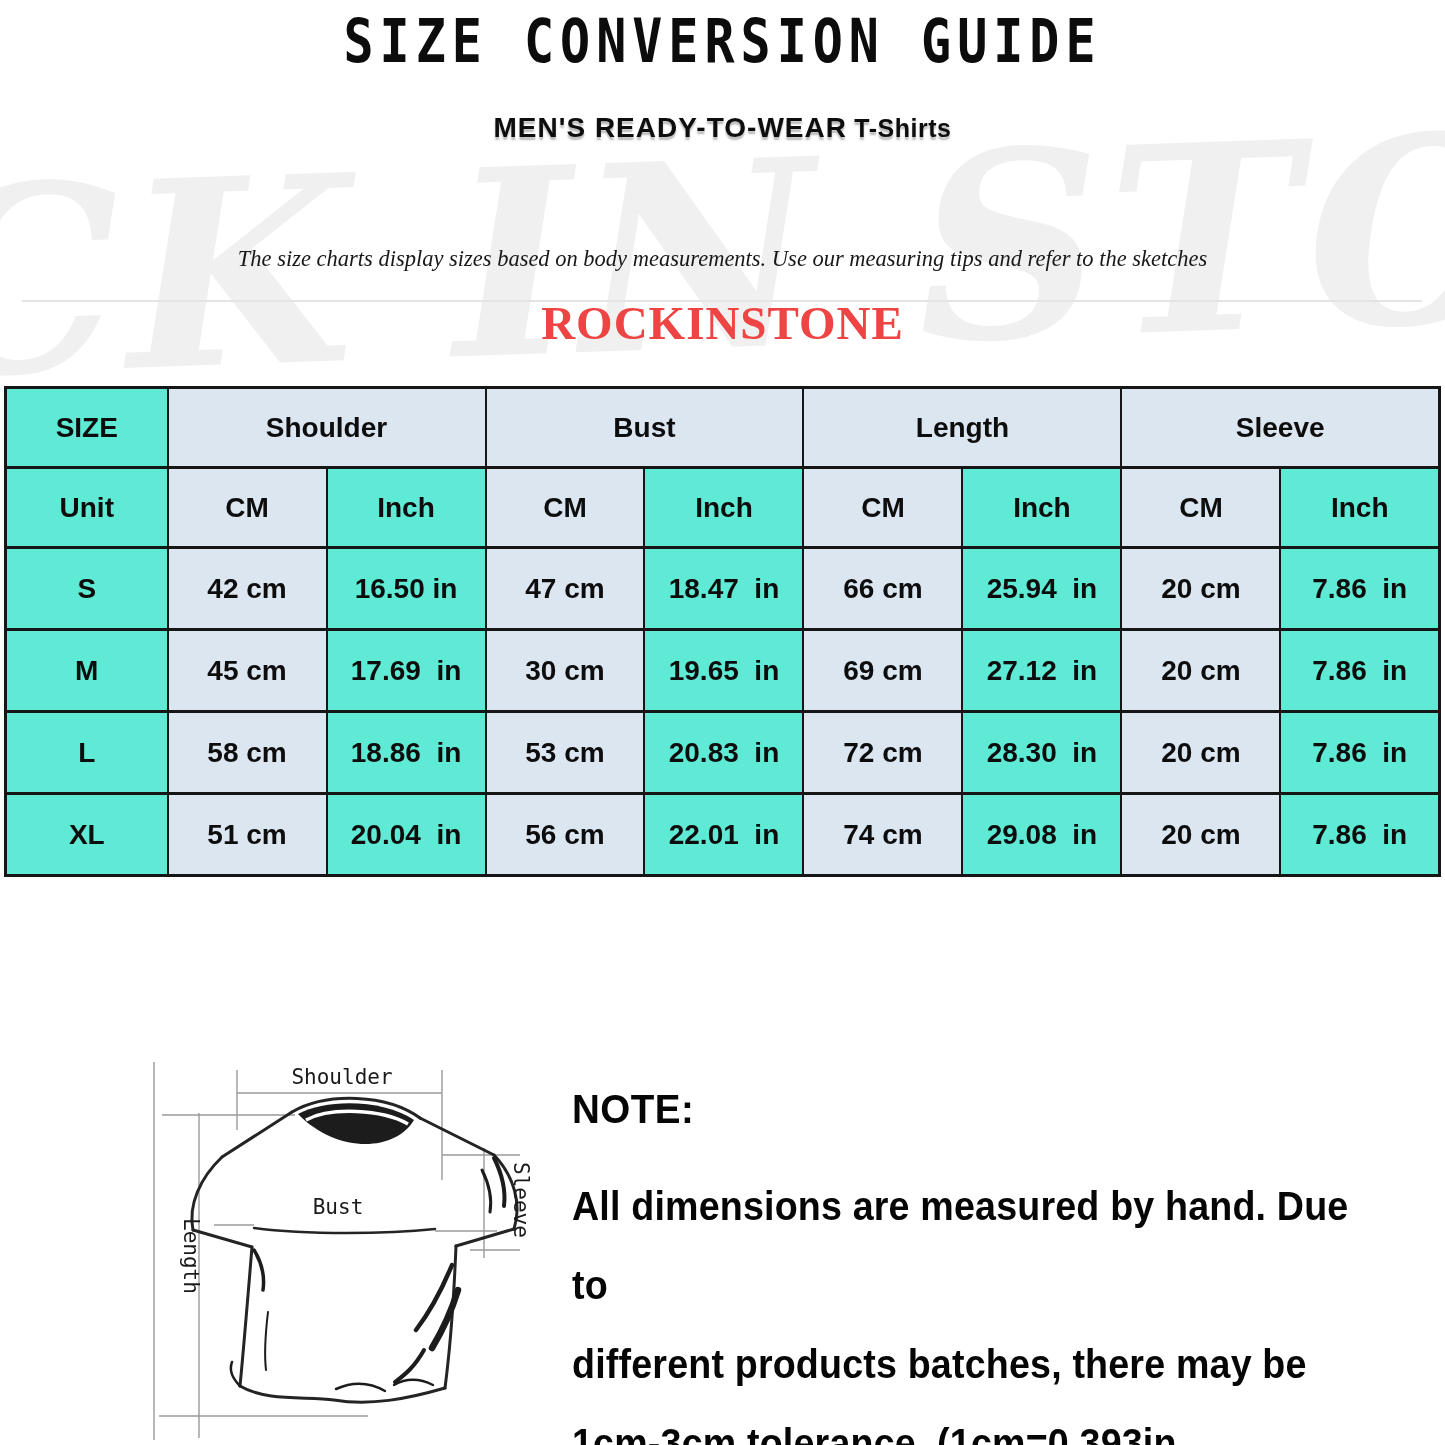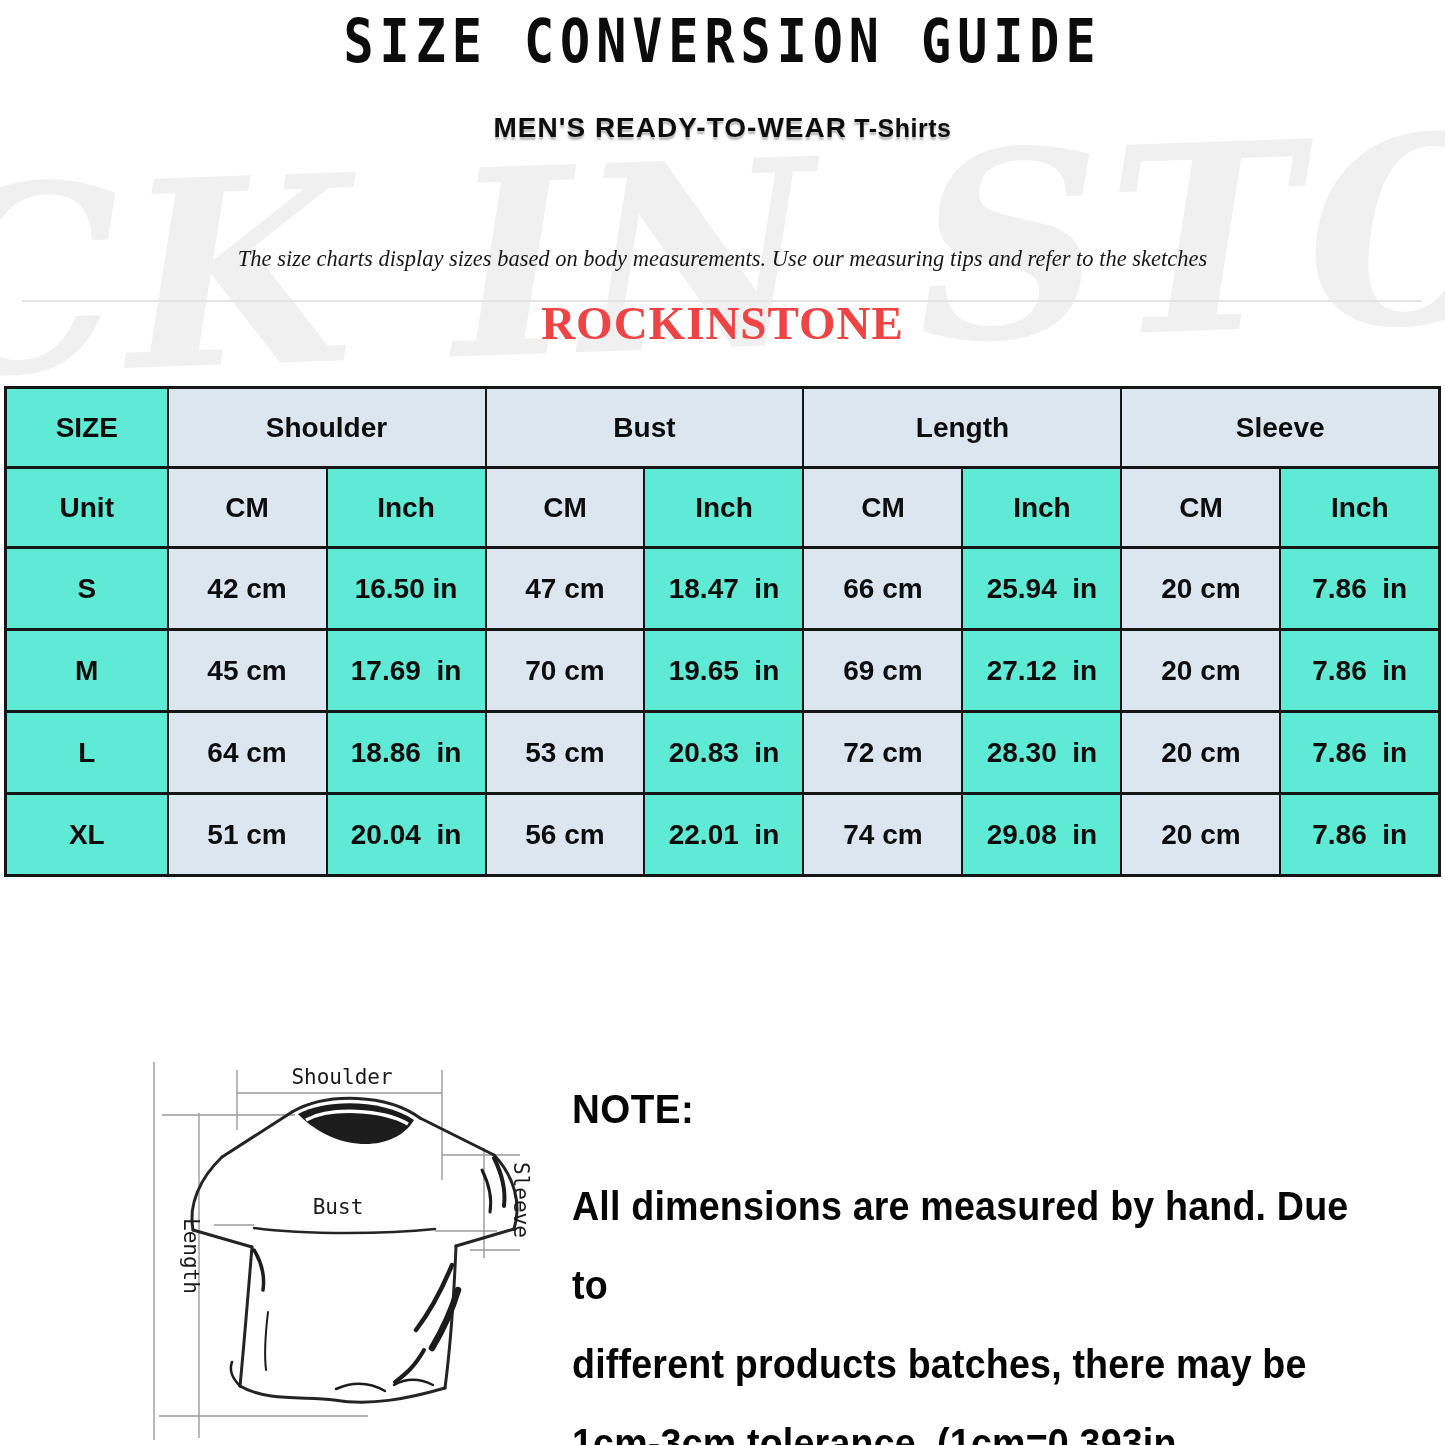"70 cm" td.b { text: 70 -> 30 }
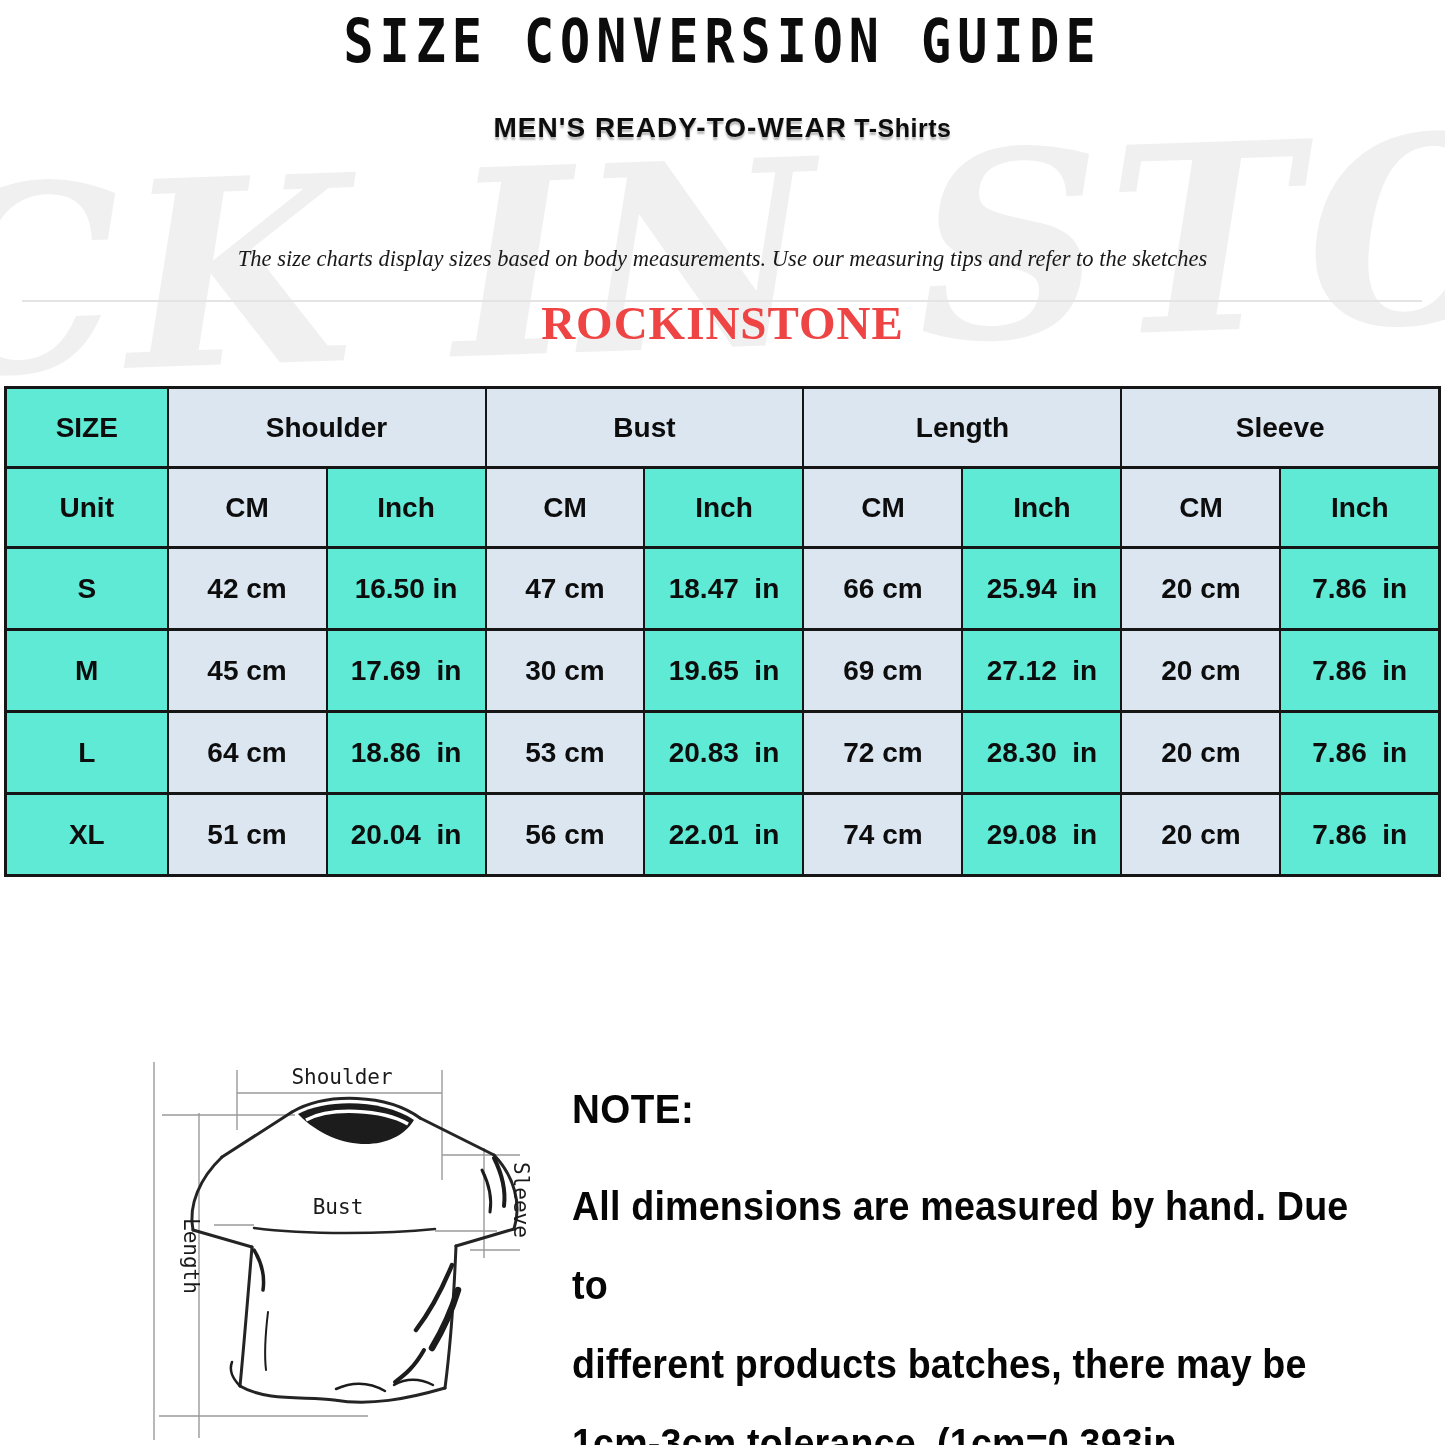"64 cm" td.b { text: 64 -> 58 }
